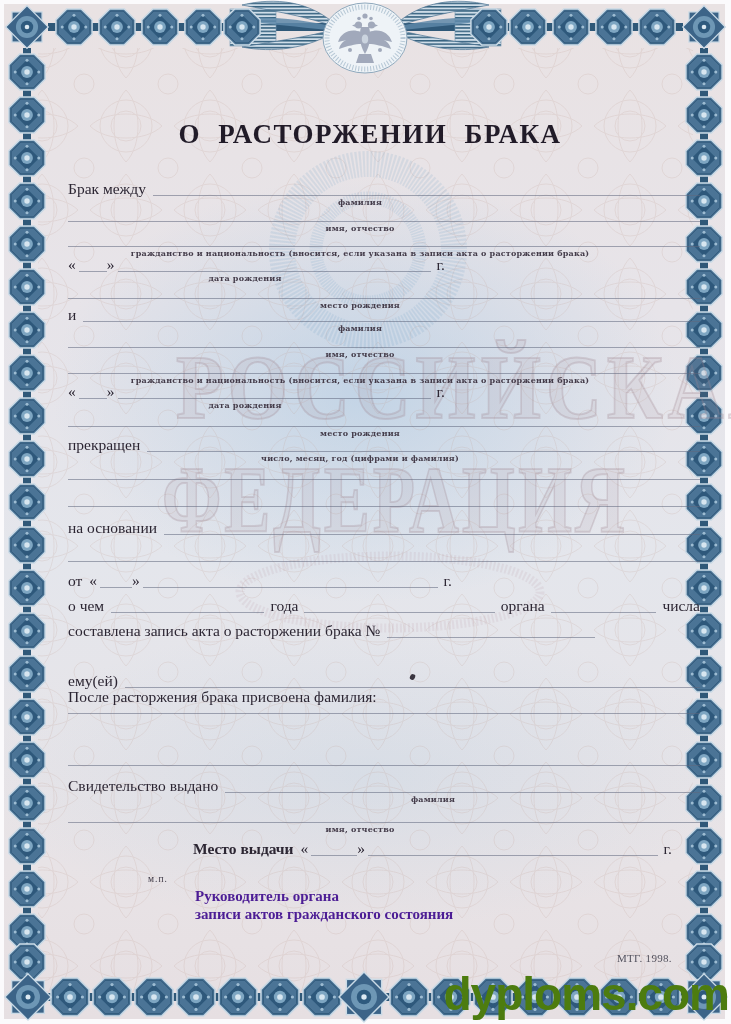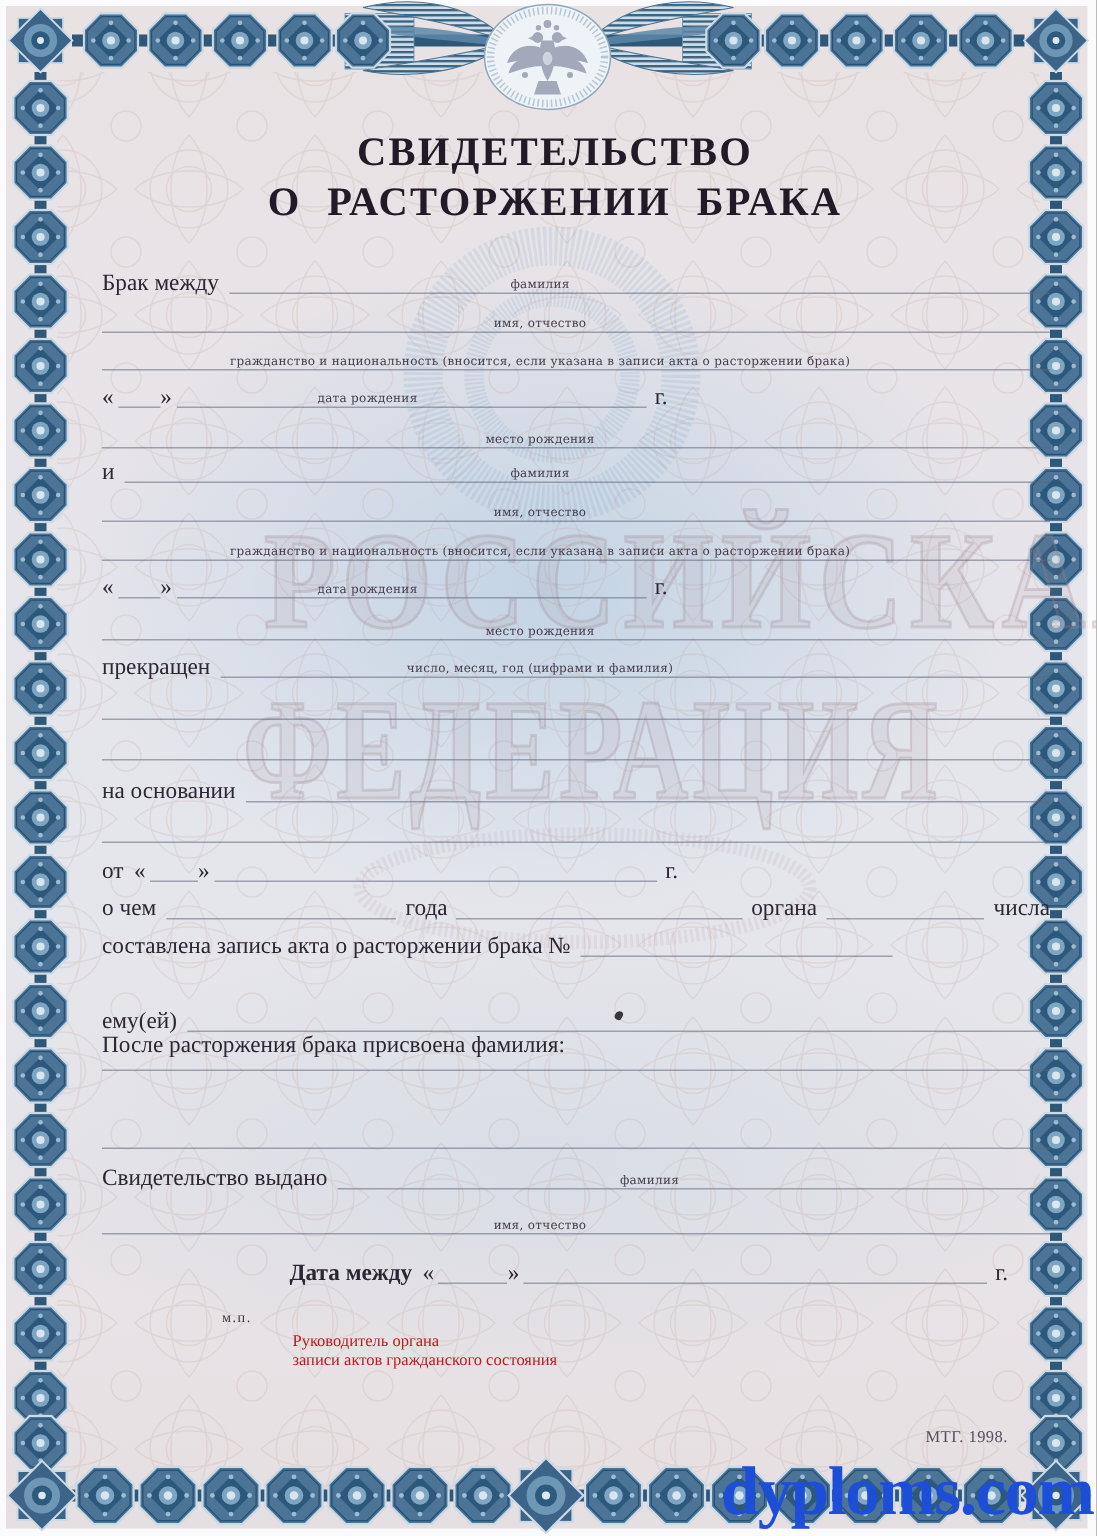"СВИДЕТЕЛЬСТВО" div.title { html: <div>СВИДЕТЕЛЬСТВО</div> -> none }
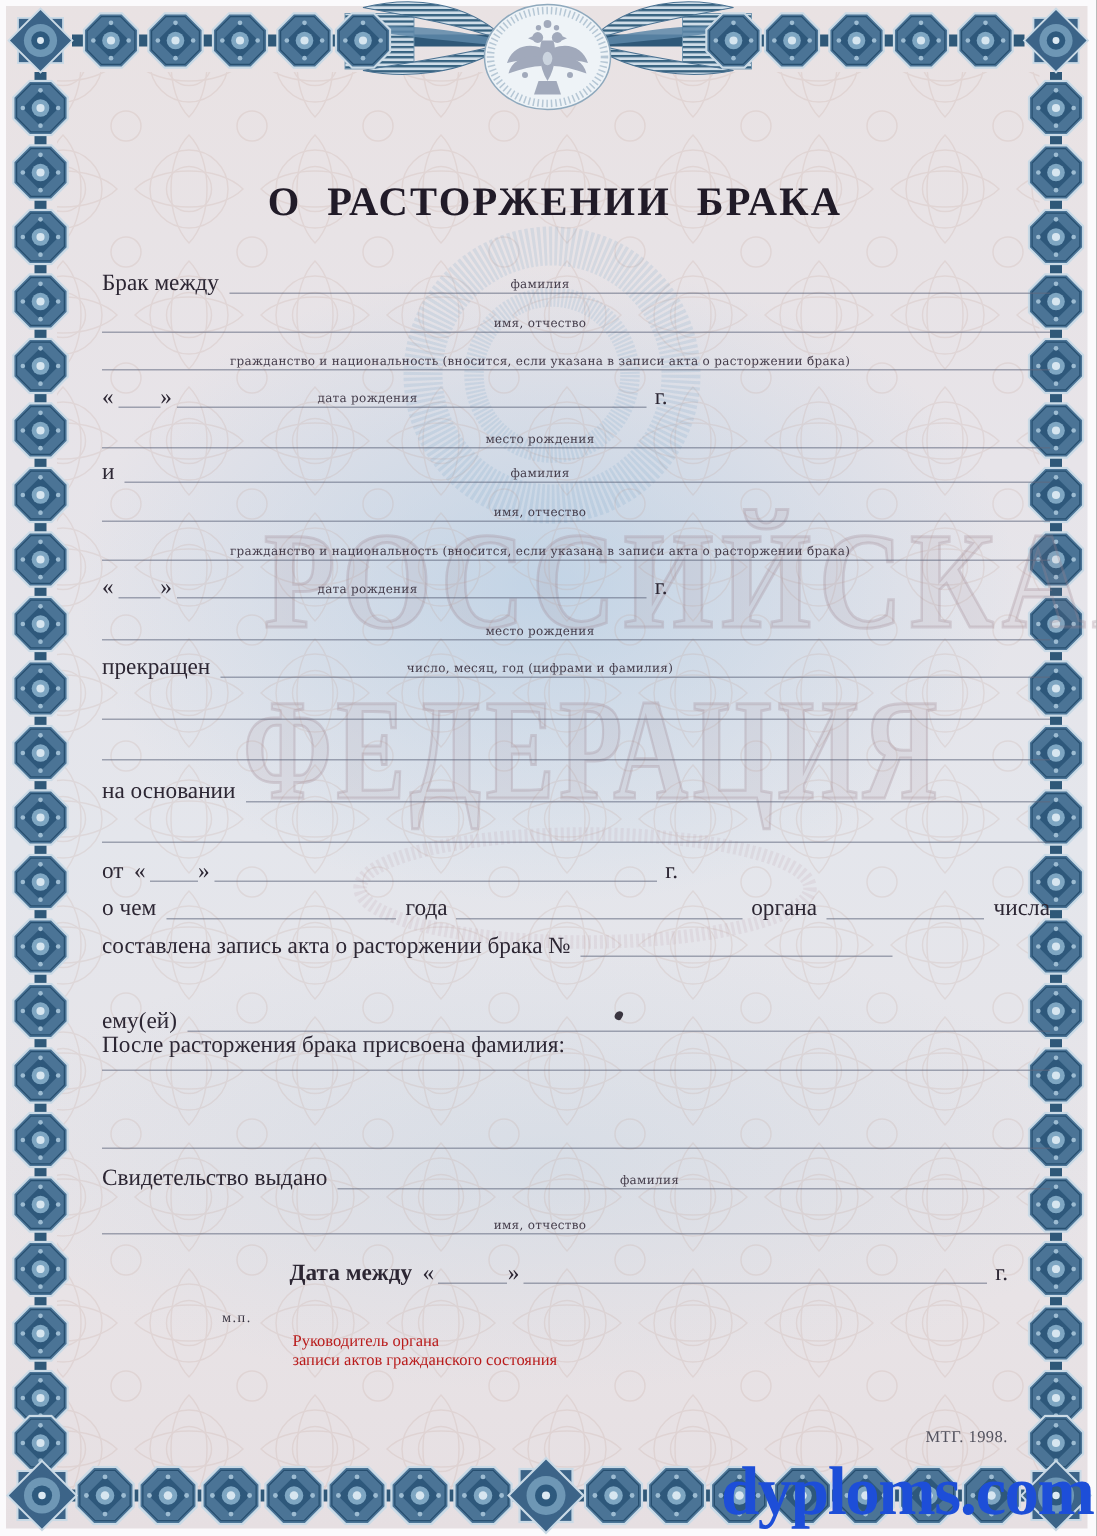"фамилия" .sub { font-weight: normal -> bold; top: 10px -> 22px }
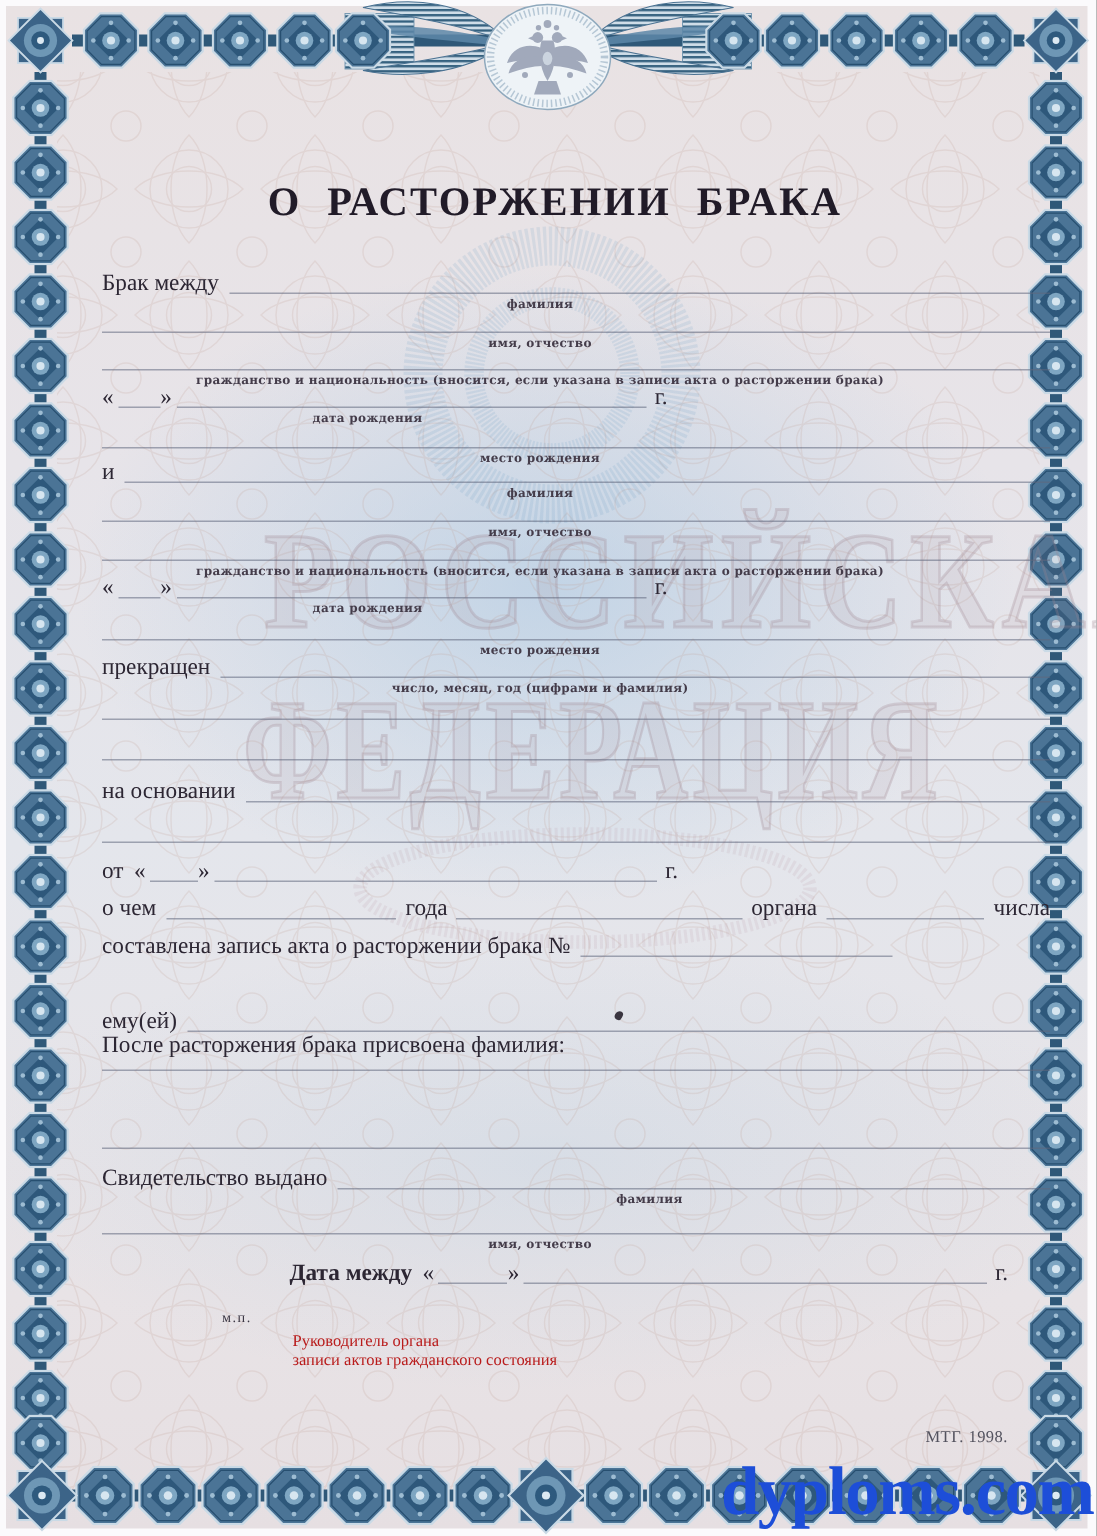"Дата между" span.t { text: Дата между -> Место выдачи }
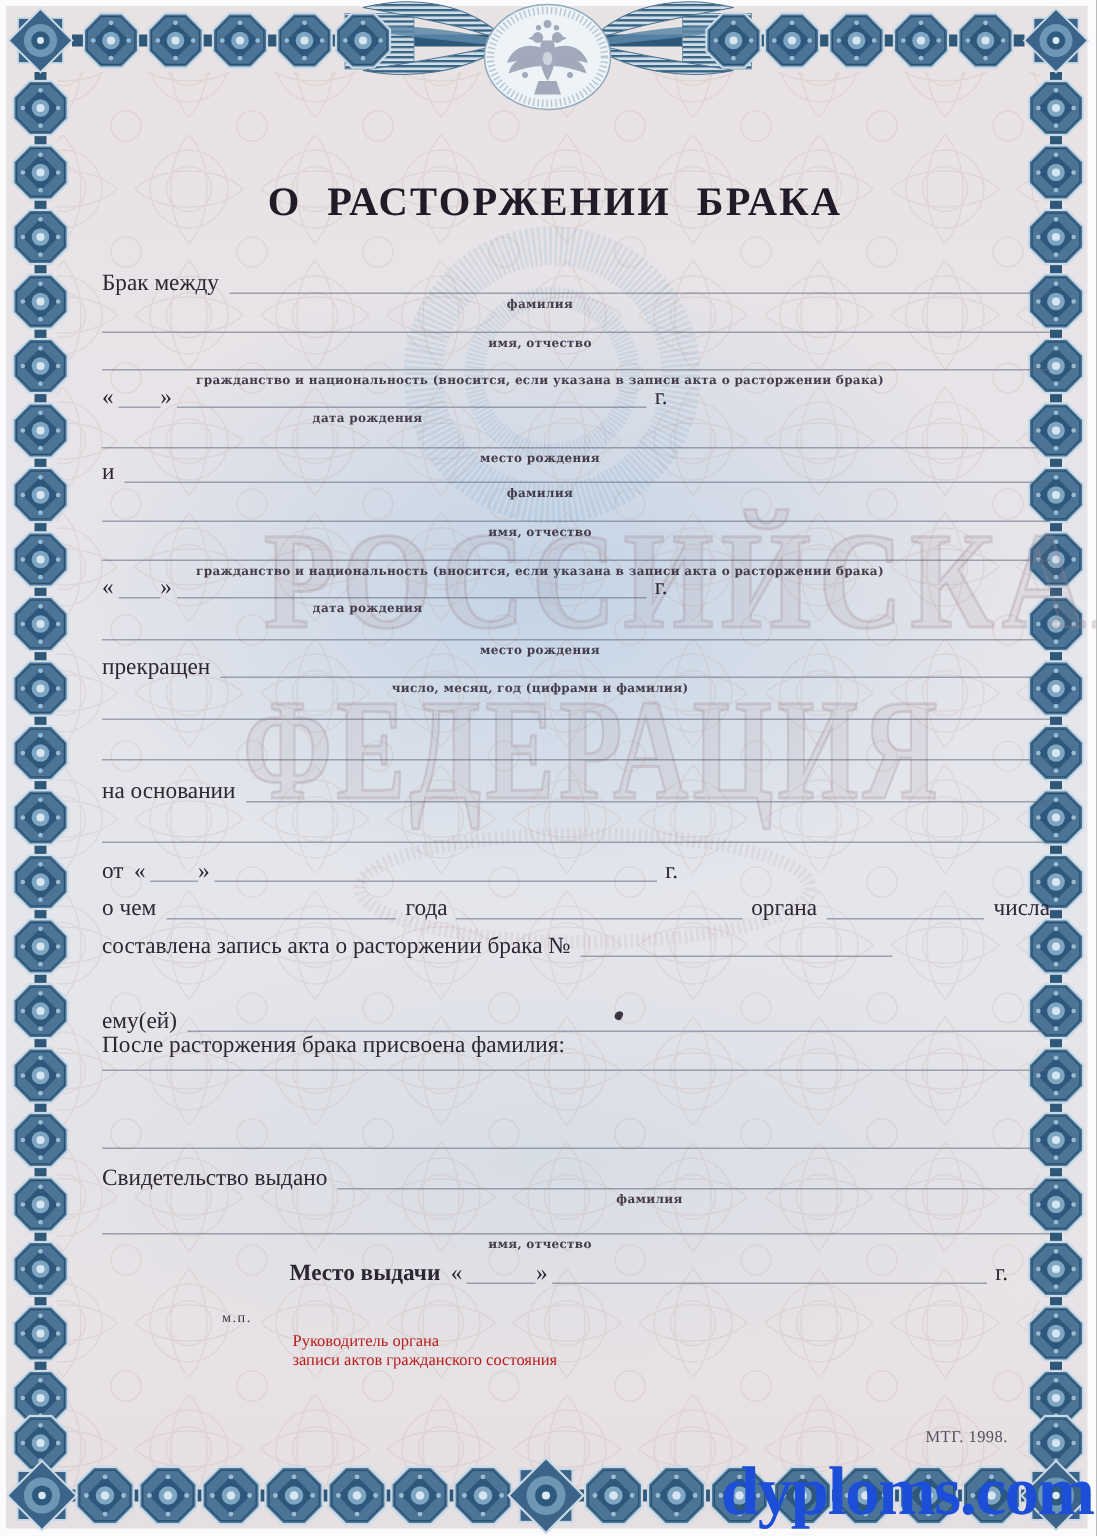"Руководитель органа" .sig { color: #b91c1c -> #4c1d95; font-size: 11px -> 15px; font-weight: normal -> bold }
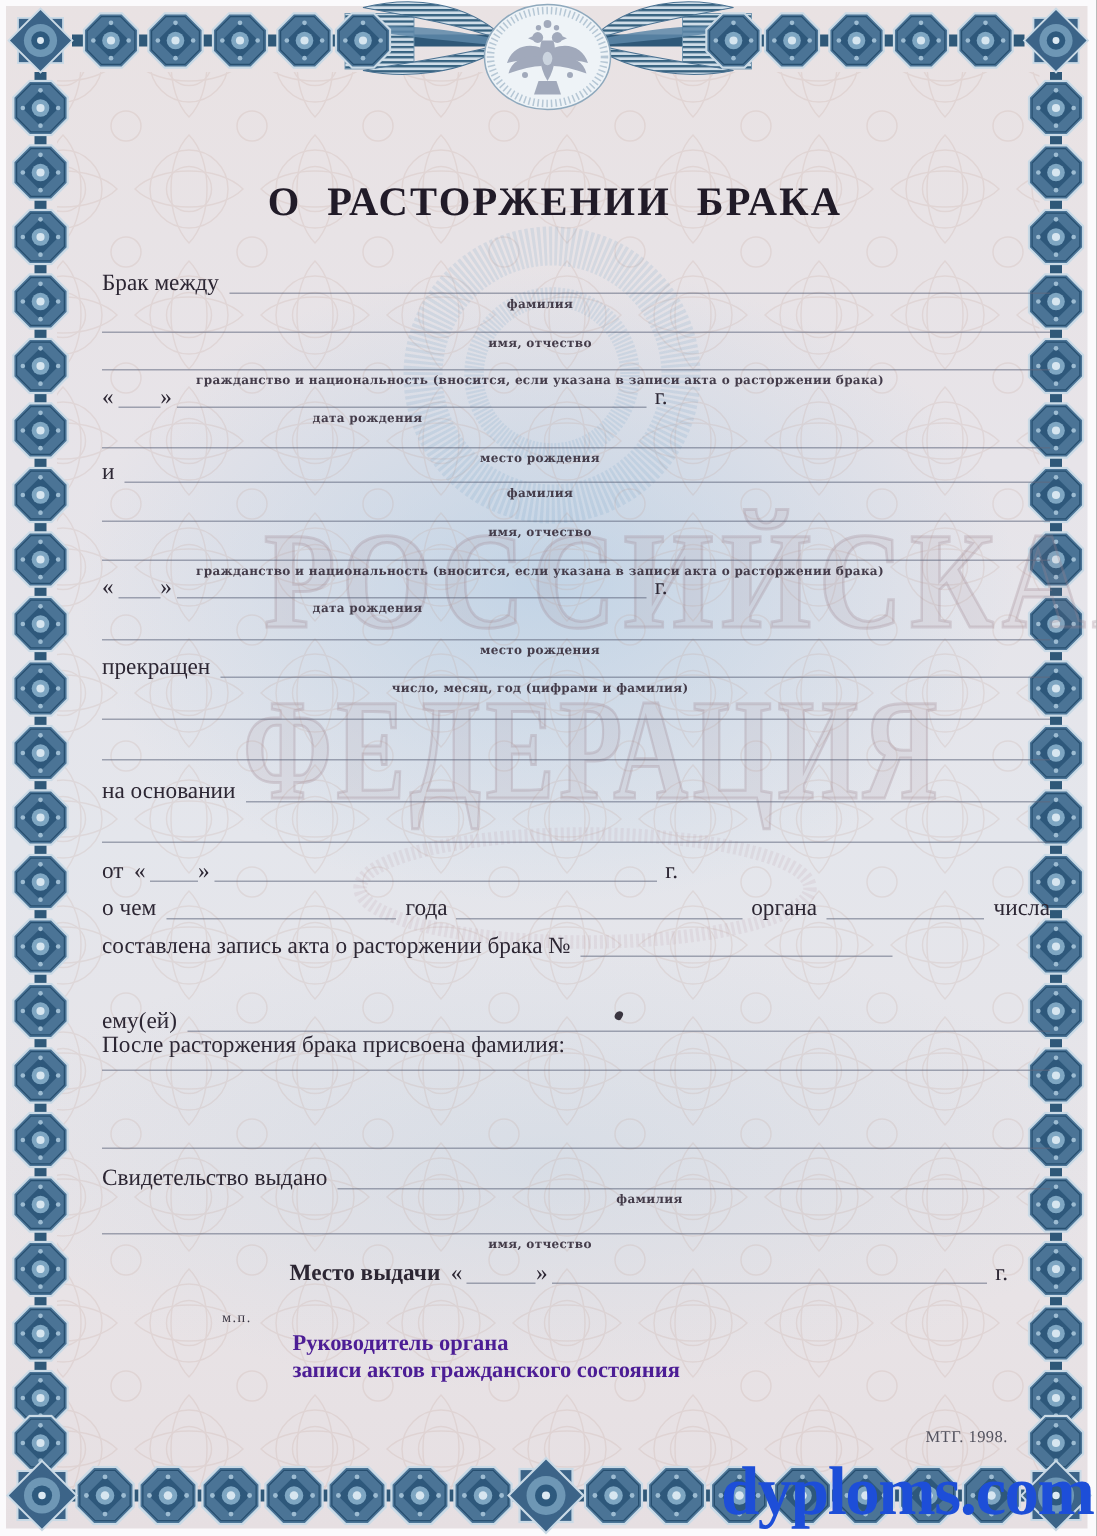"dyploms.com" .site-mark { color: #1d4ed8 -> #4d7c0f; font-family: Liberation Serif, serif -> Liberation Sans, sans-serif }
